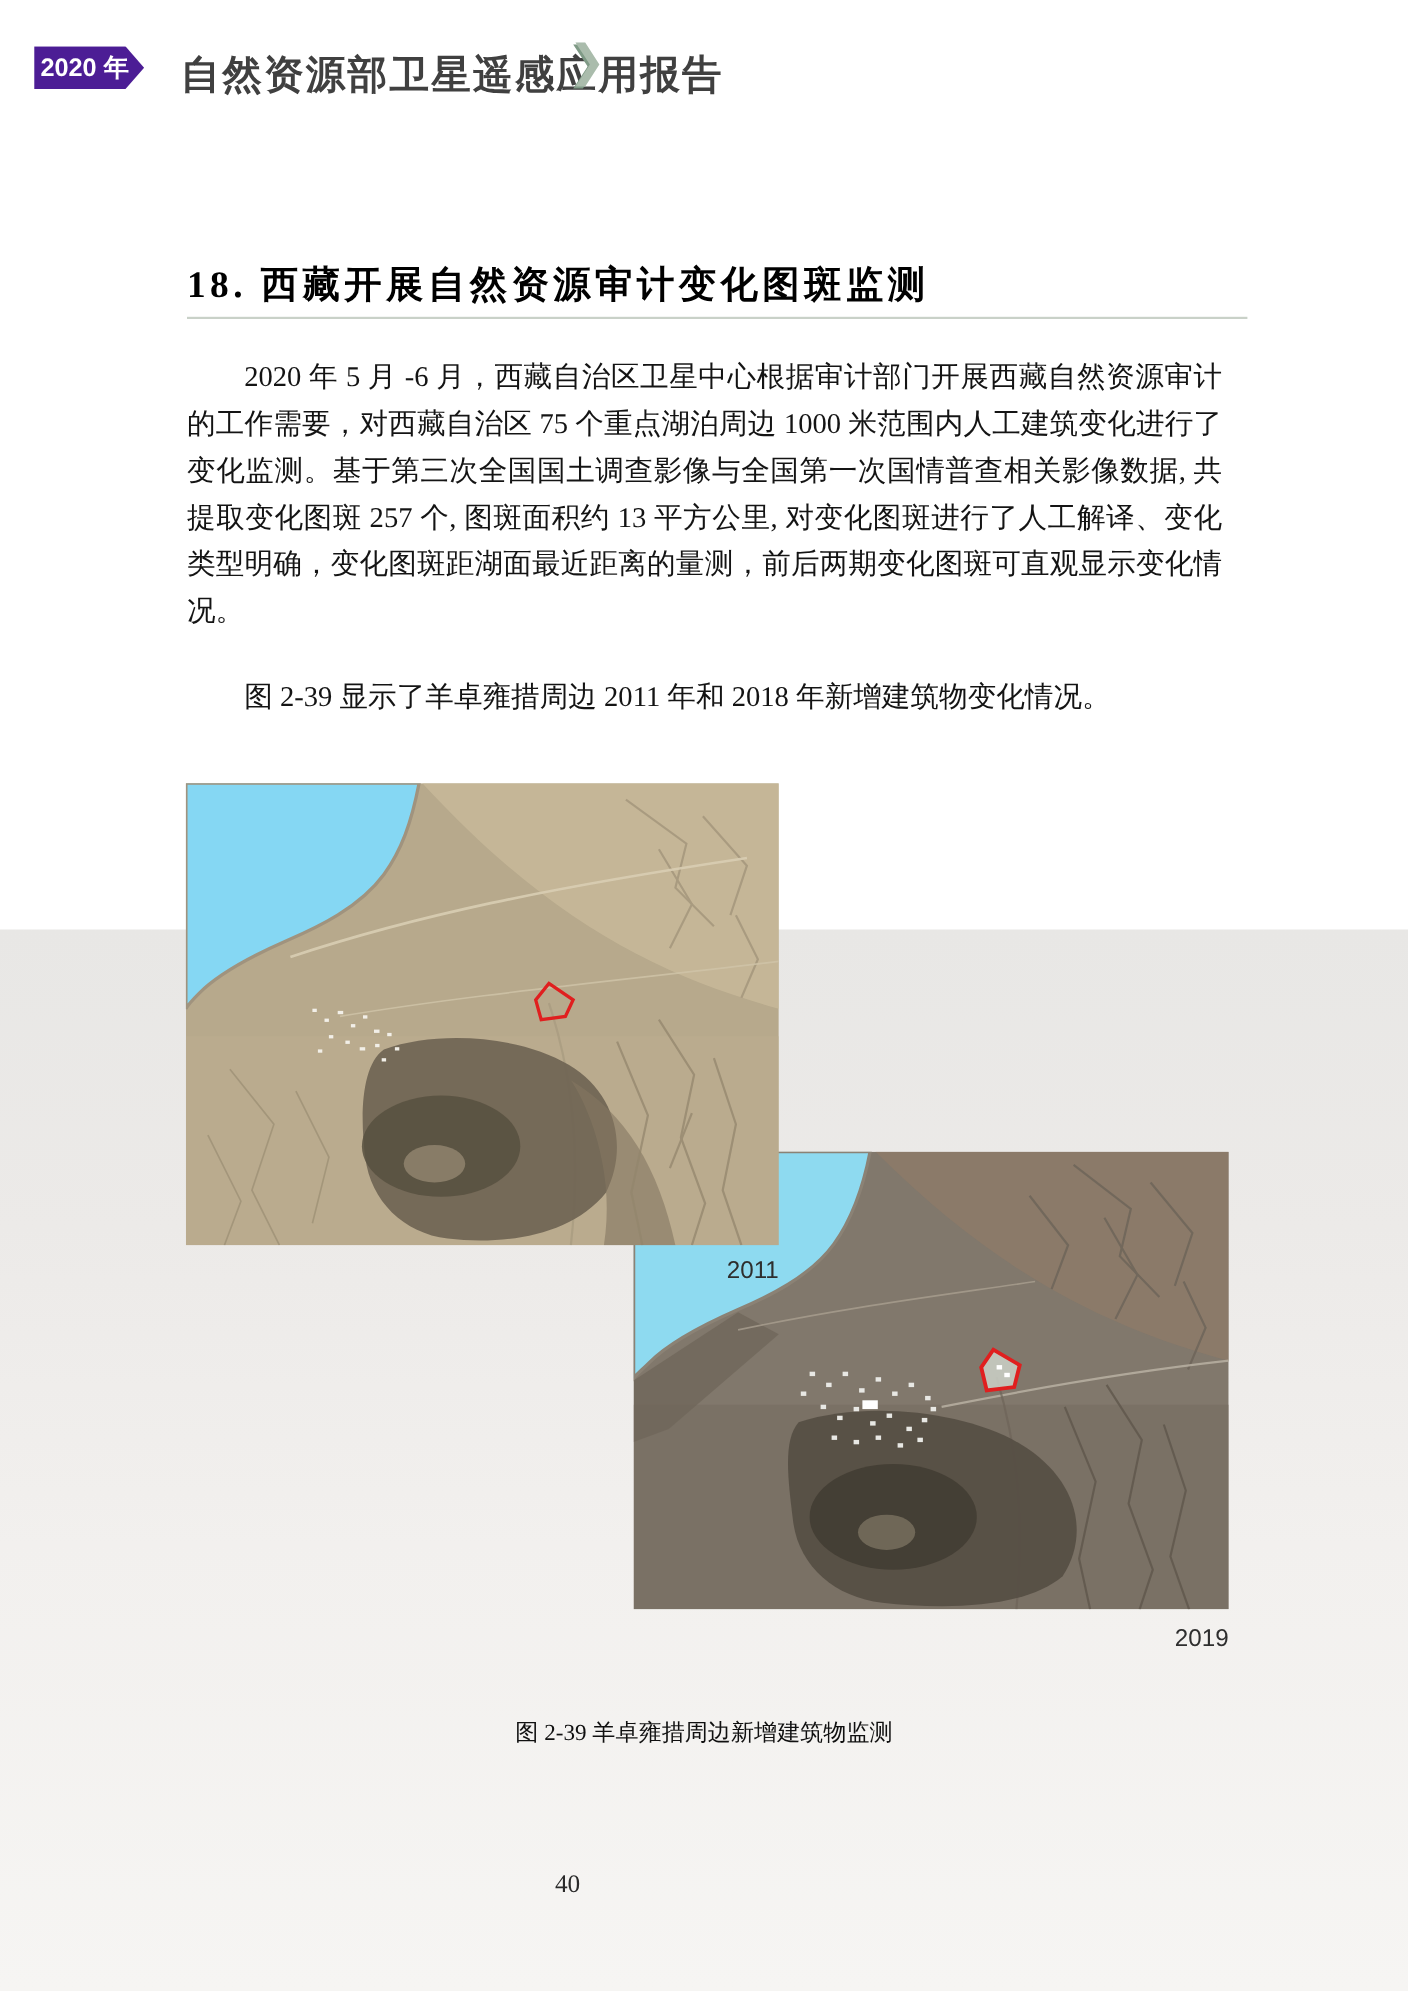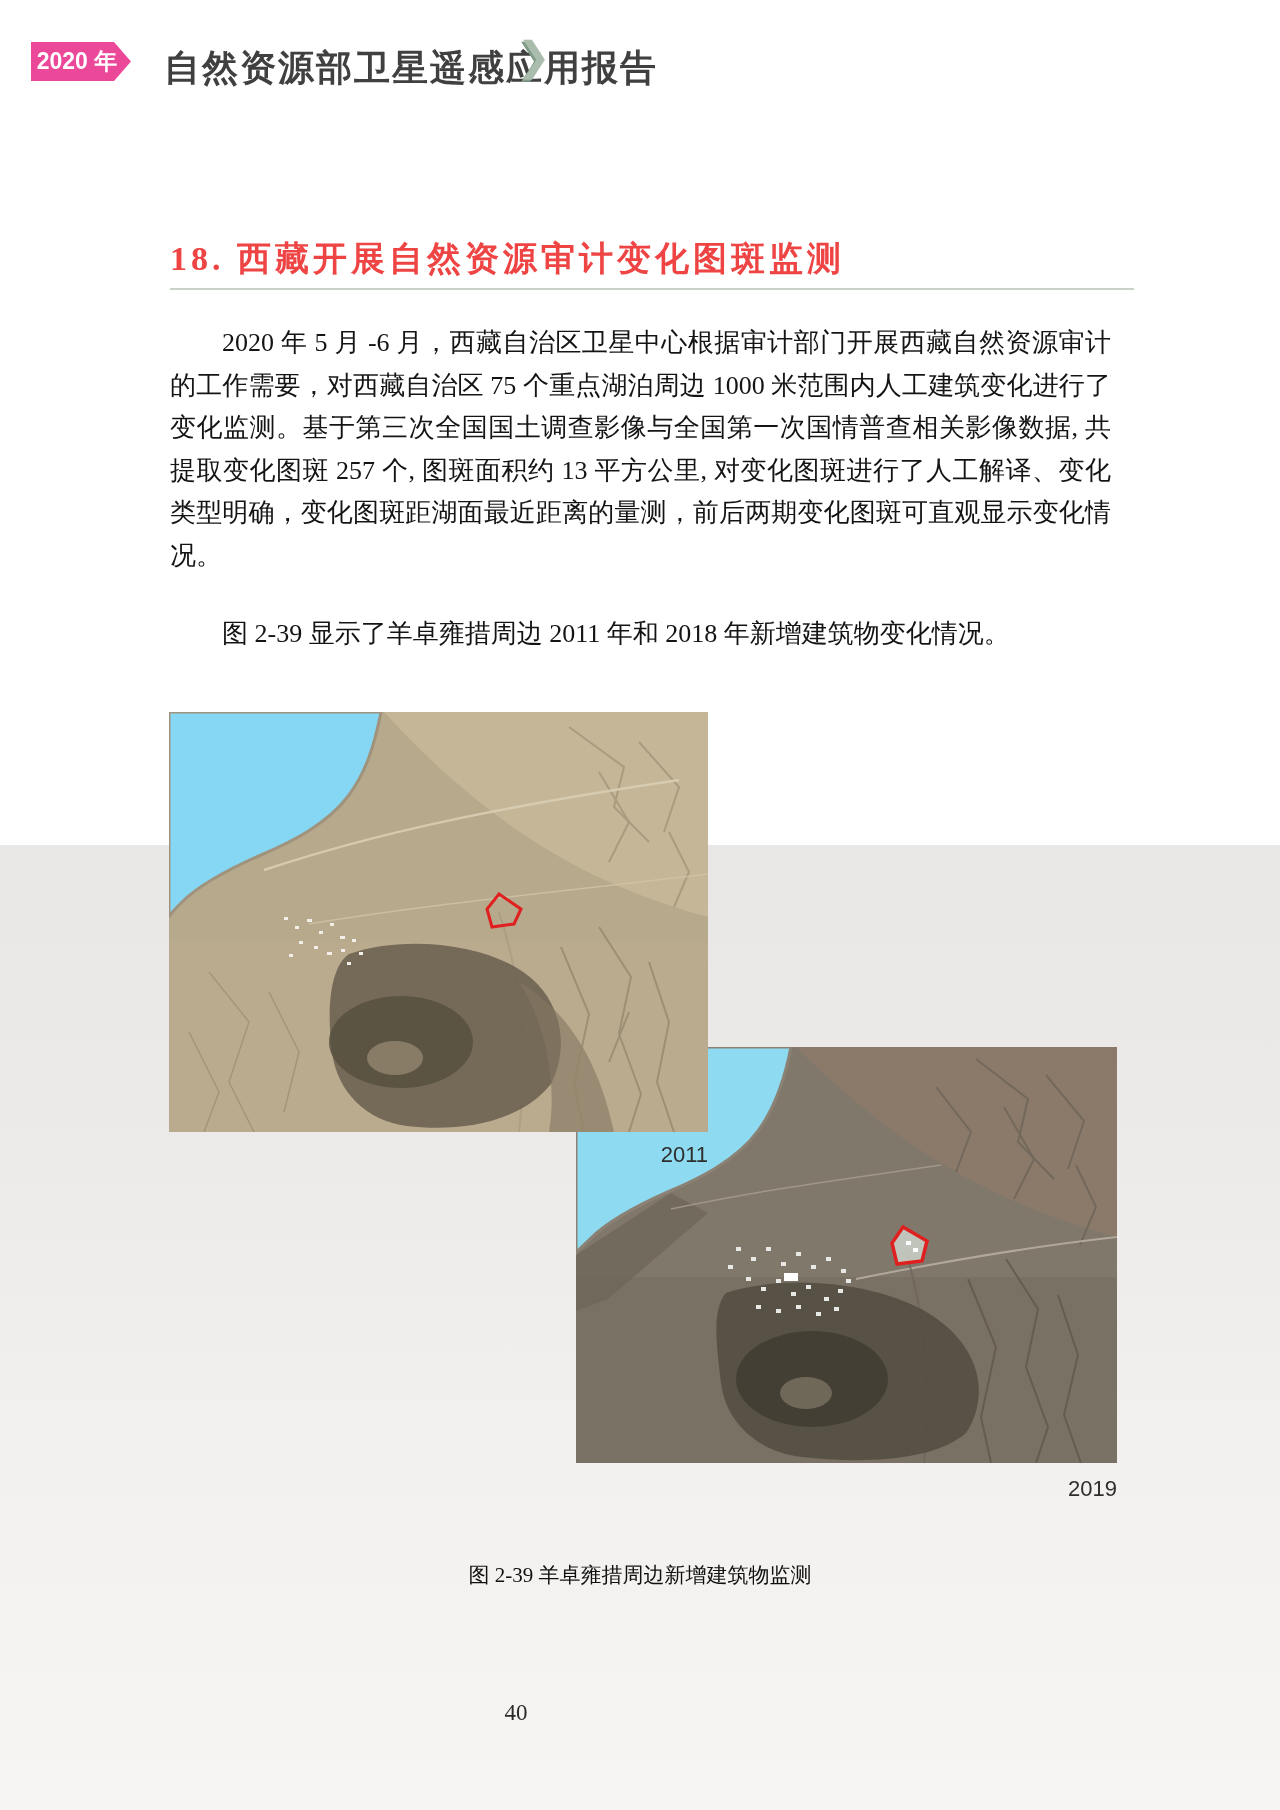"2020 年" .badge { background: #ec4899 -> #4c1d95 }
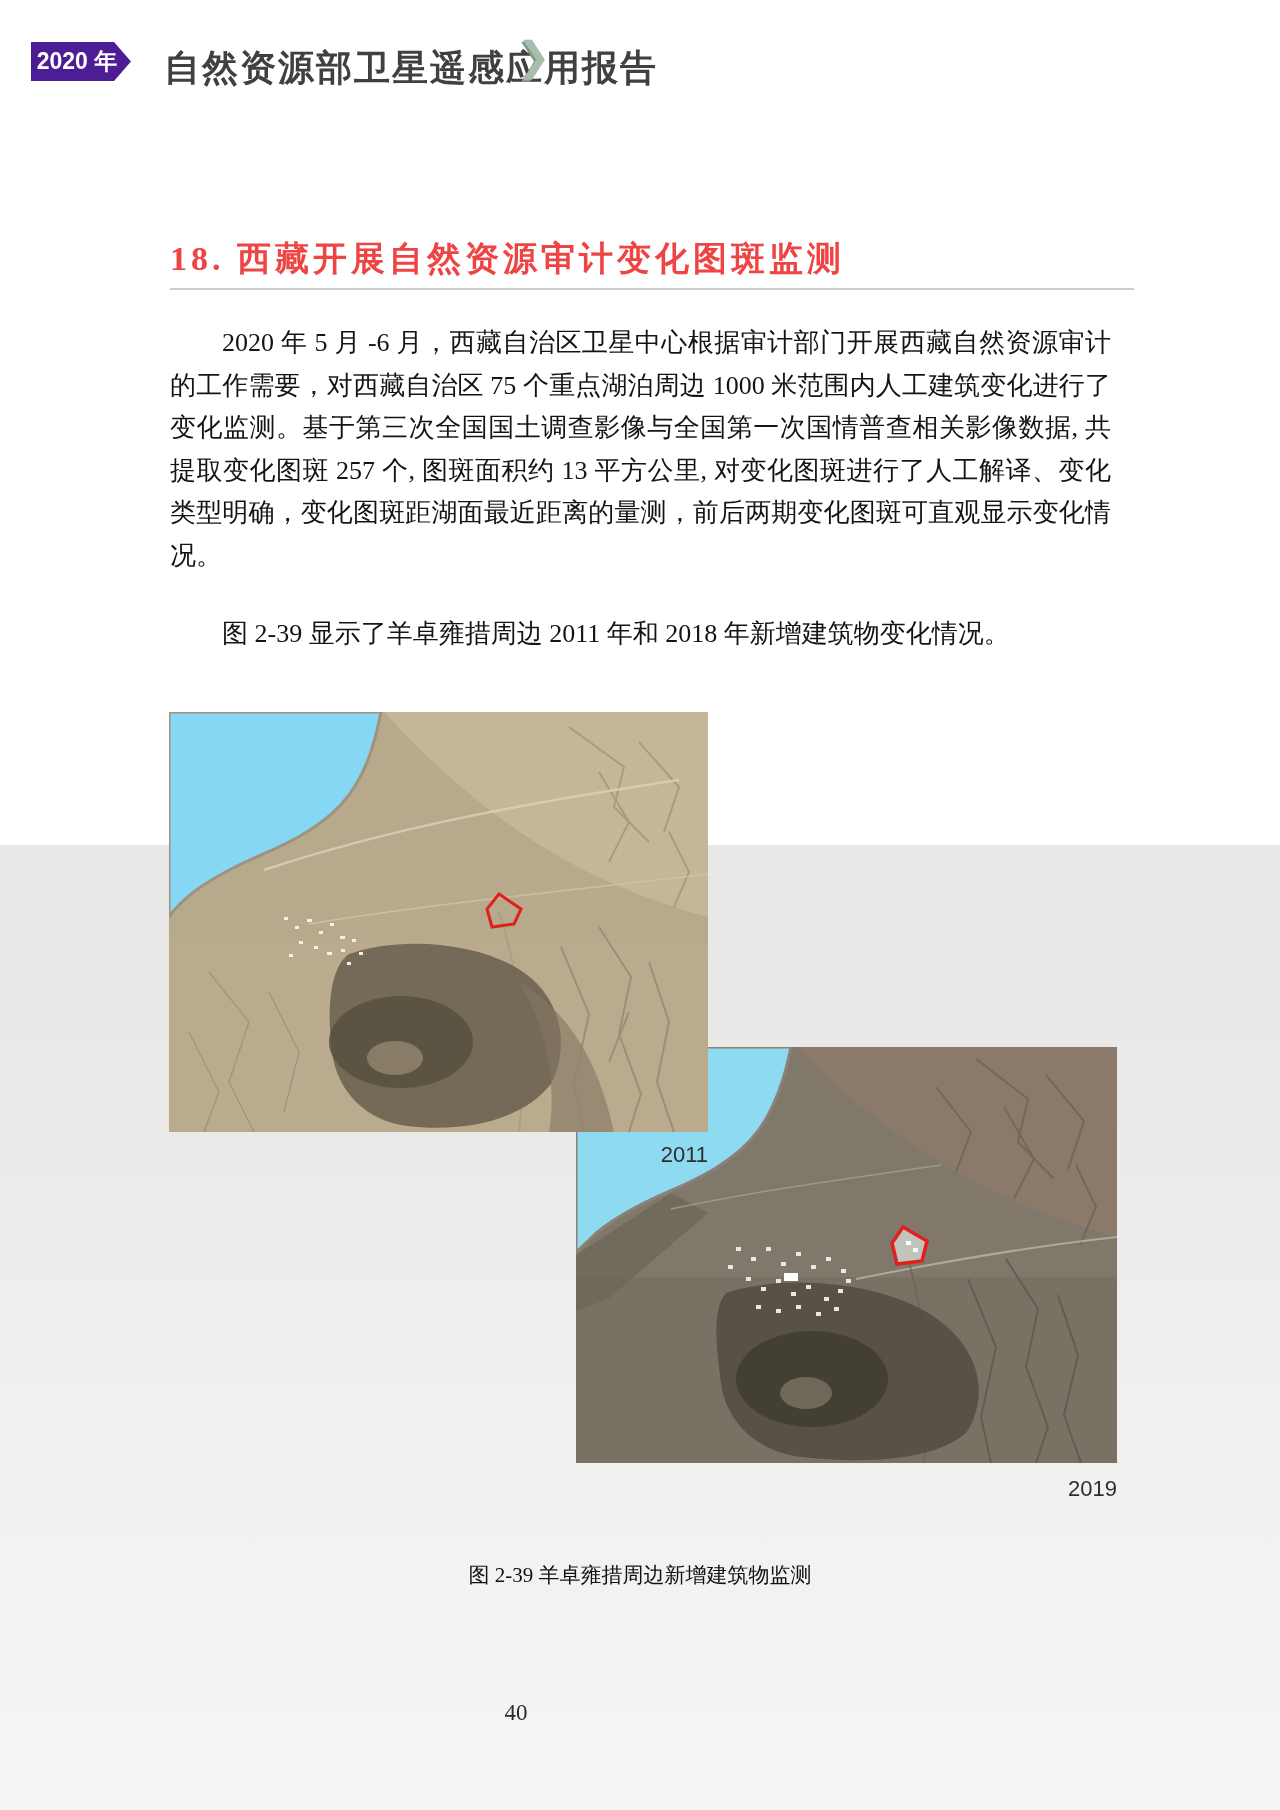"18. 西藏开展自然资源审计变化图斑监测" .section-heading { color: #ef4444 -> #000000 }
